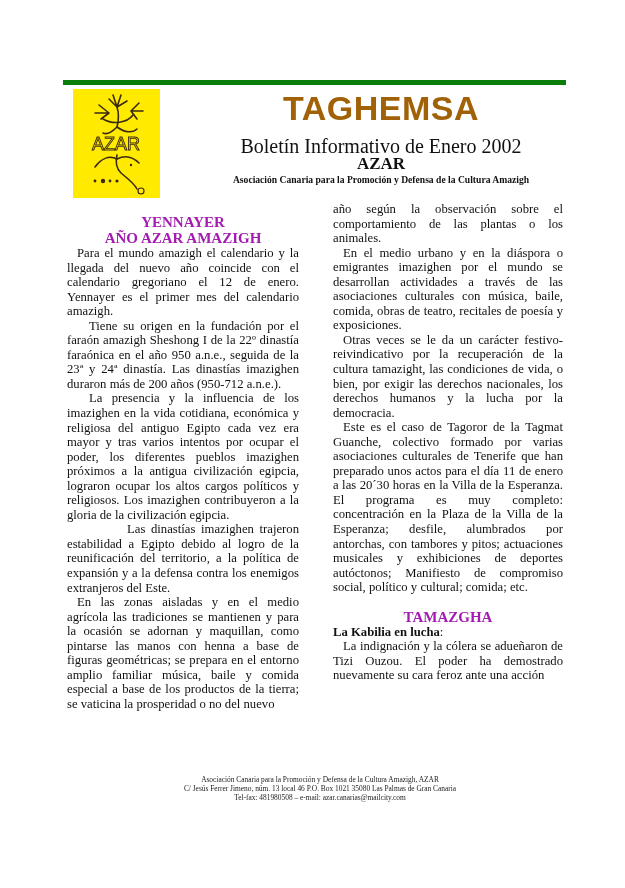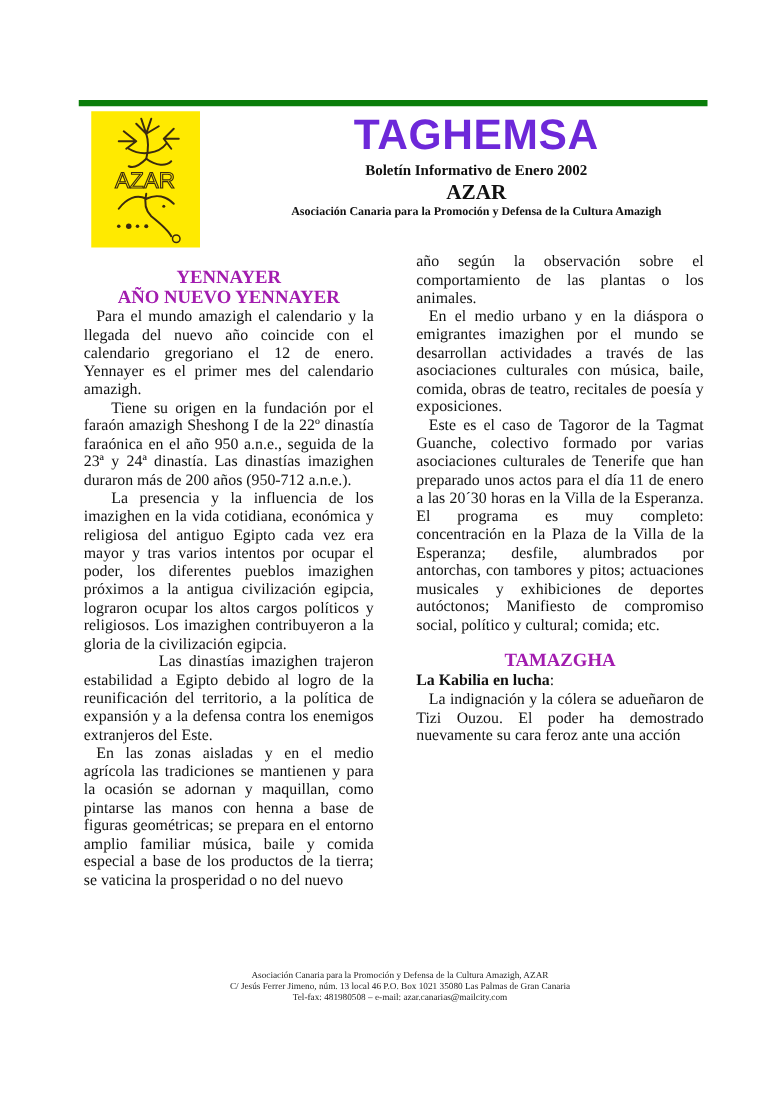"TAGHEMSA" .mast-title { color: #6d28d9 -> #a16207 }
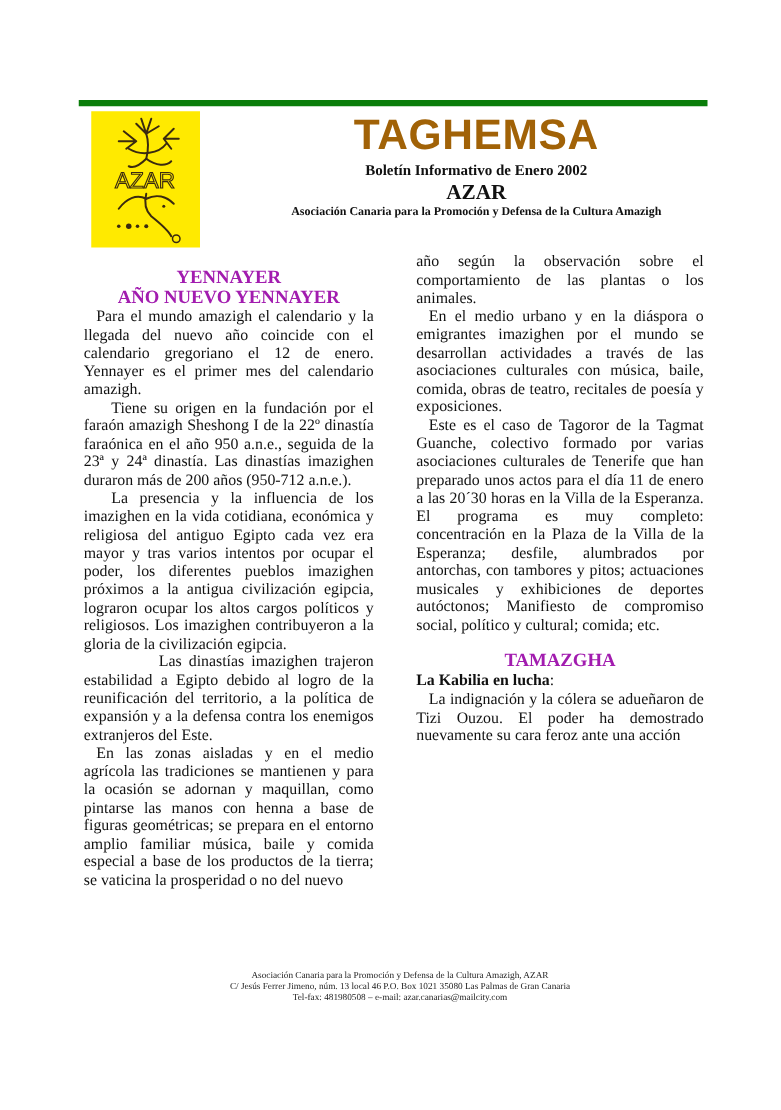"Boletín Informativo de Enero 2002" .mast-sub { font-size: 12px -> 20px; font-weight: bold -> normal; margin-top: 2px -> 12px }
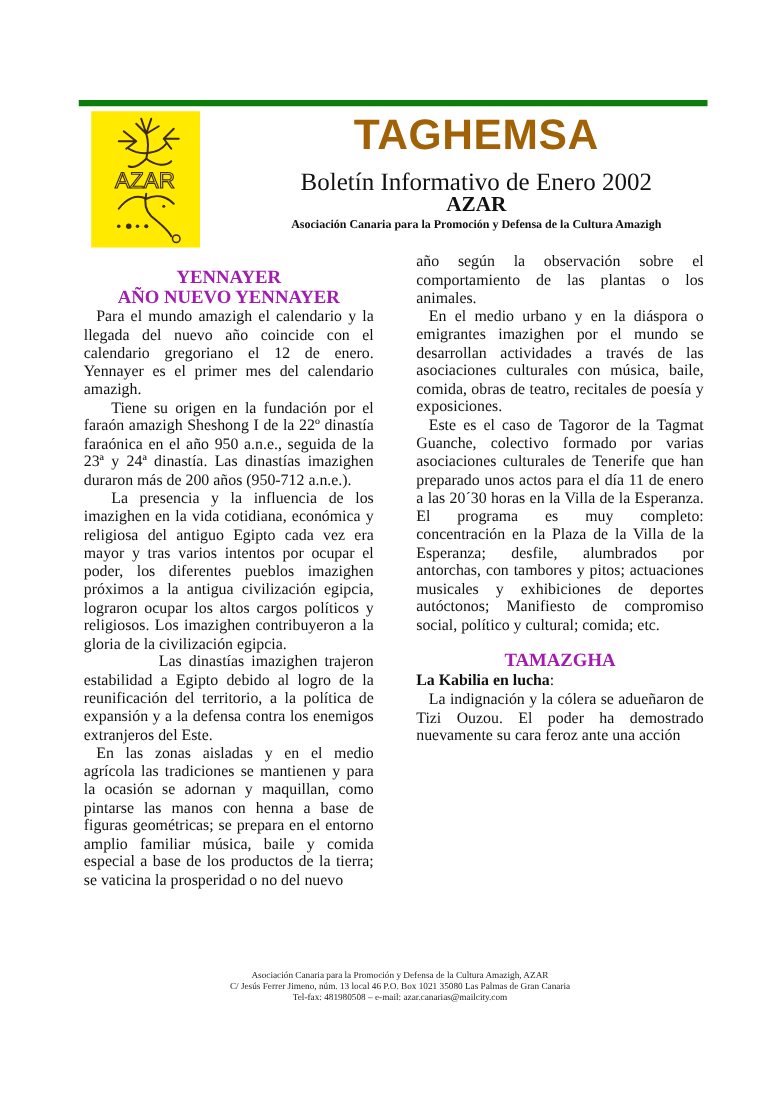"AÑO NUEVO YENNAYER" div.heading { text: NUEVO YENNAYER -> AZAR AMAZIGH }
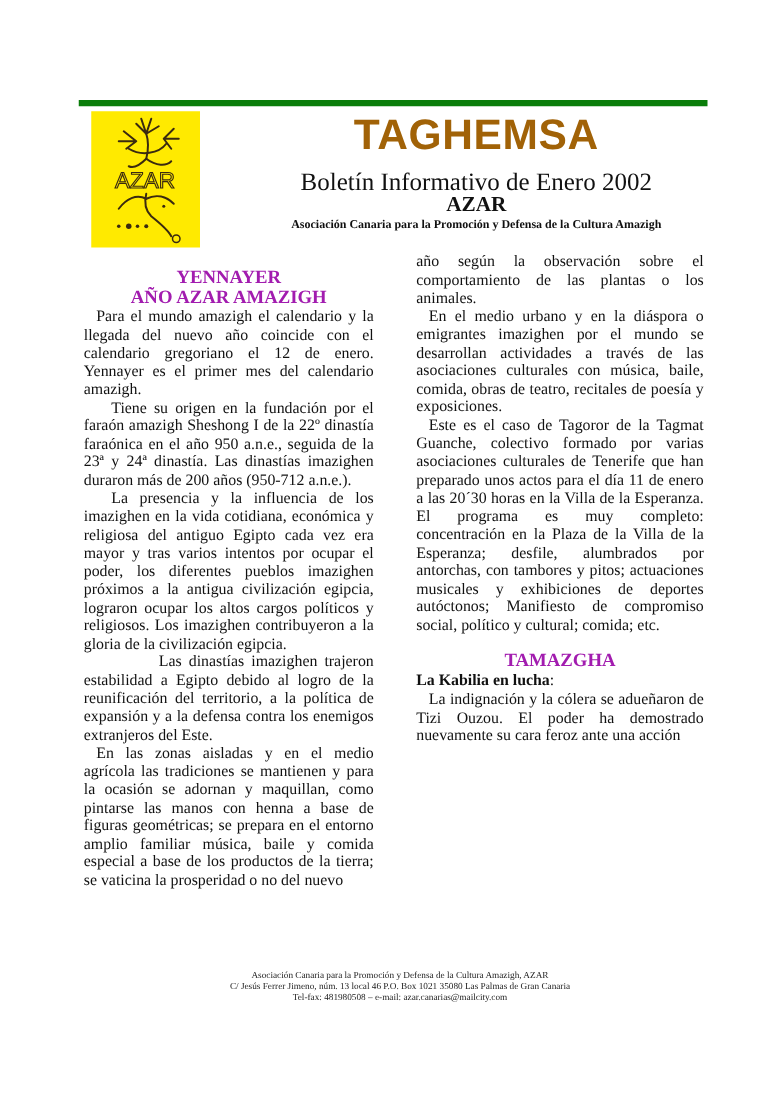"Otras veces se le da" p { html: none -> <p>Otras veces se le da un carácter festivo-reivindicativo por la recuperación de la cultura tamazight, las condiciones de vida, o bien, por exigir las derechos nacionales, los derechos humanos y la lucha por la democracia.</p> }
